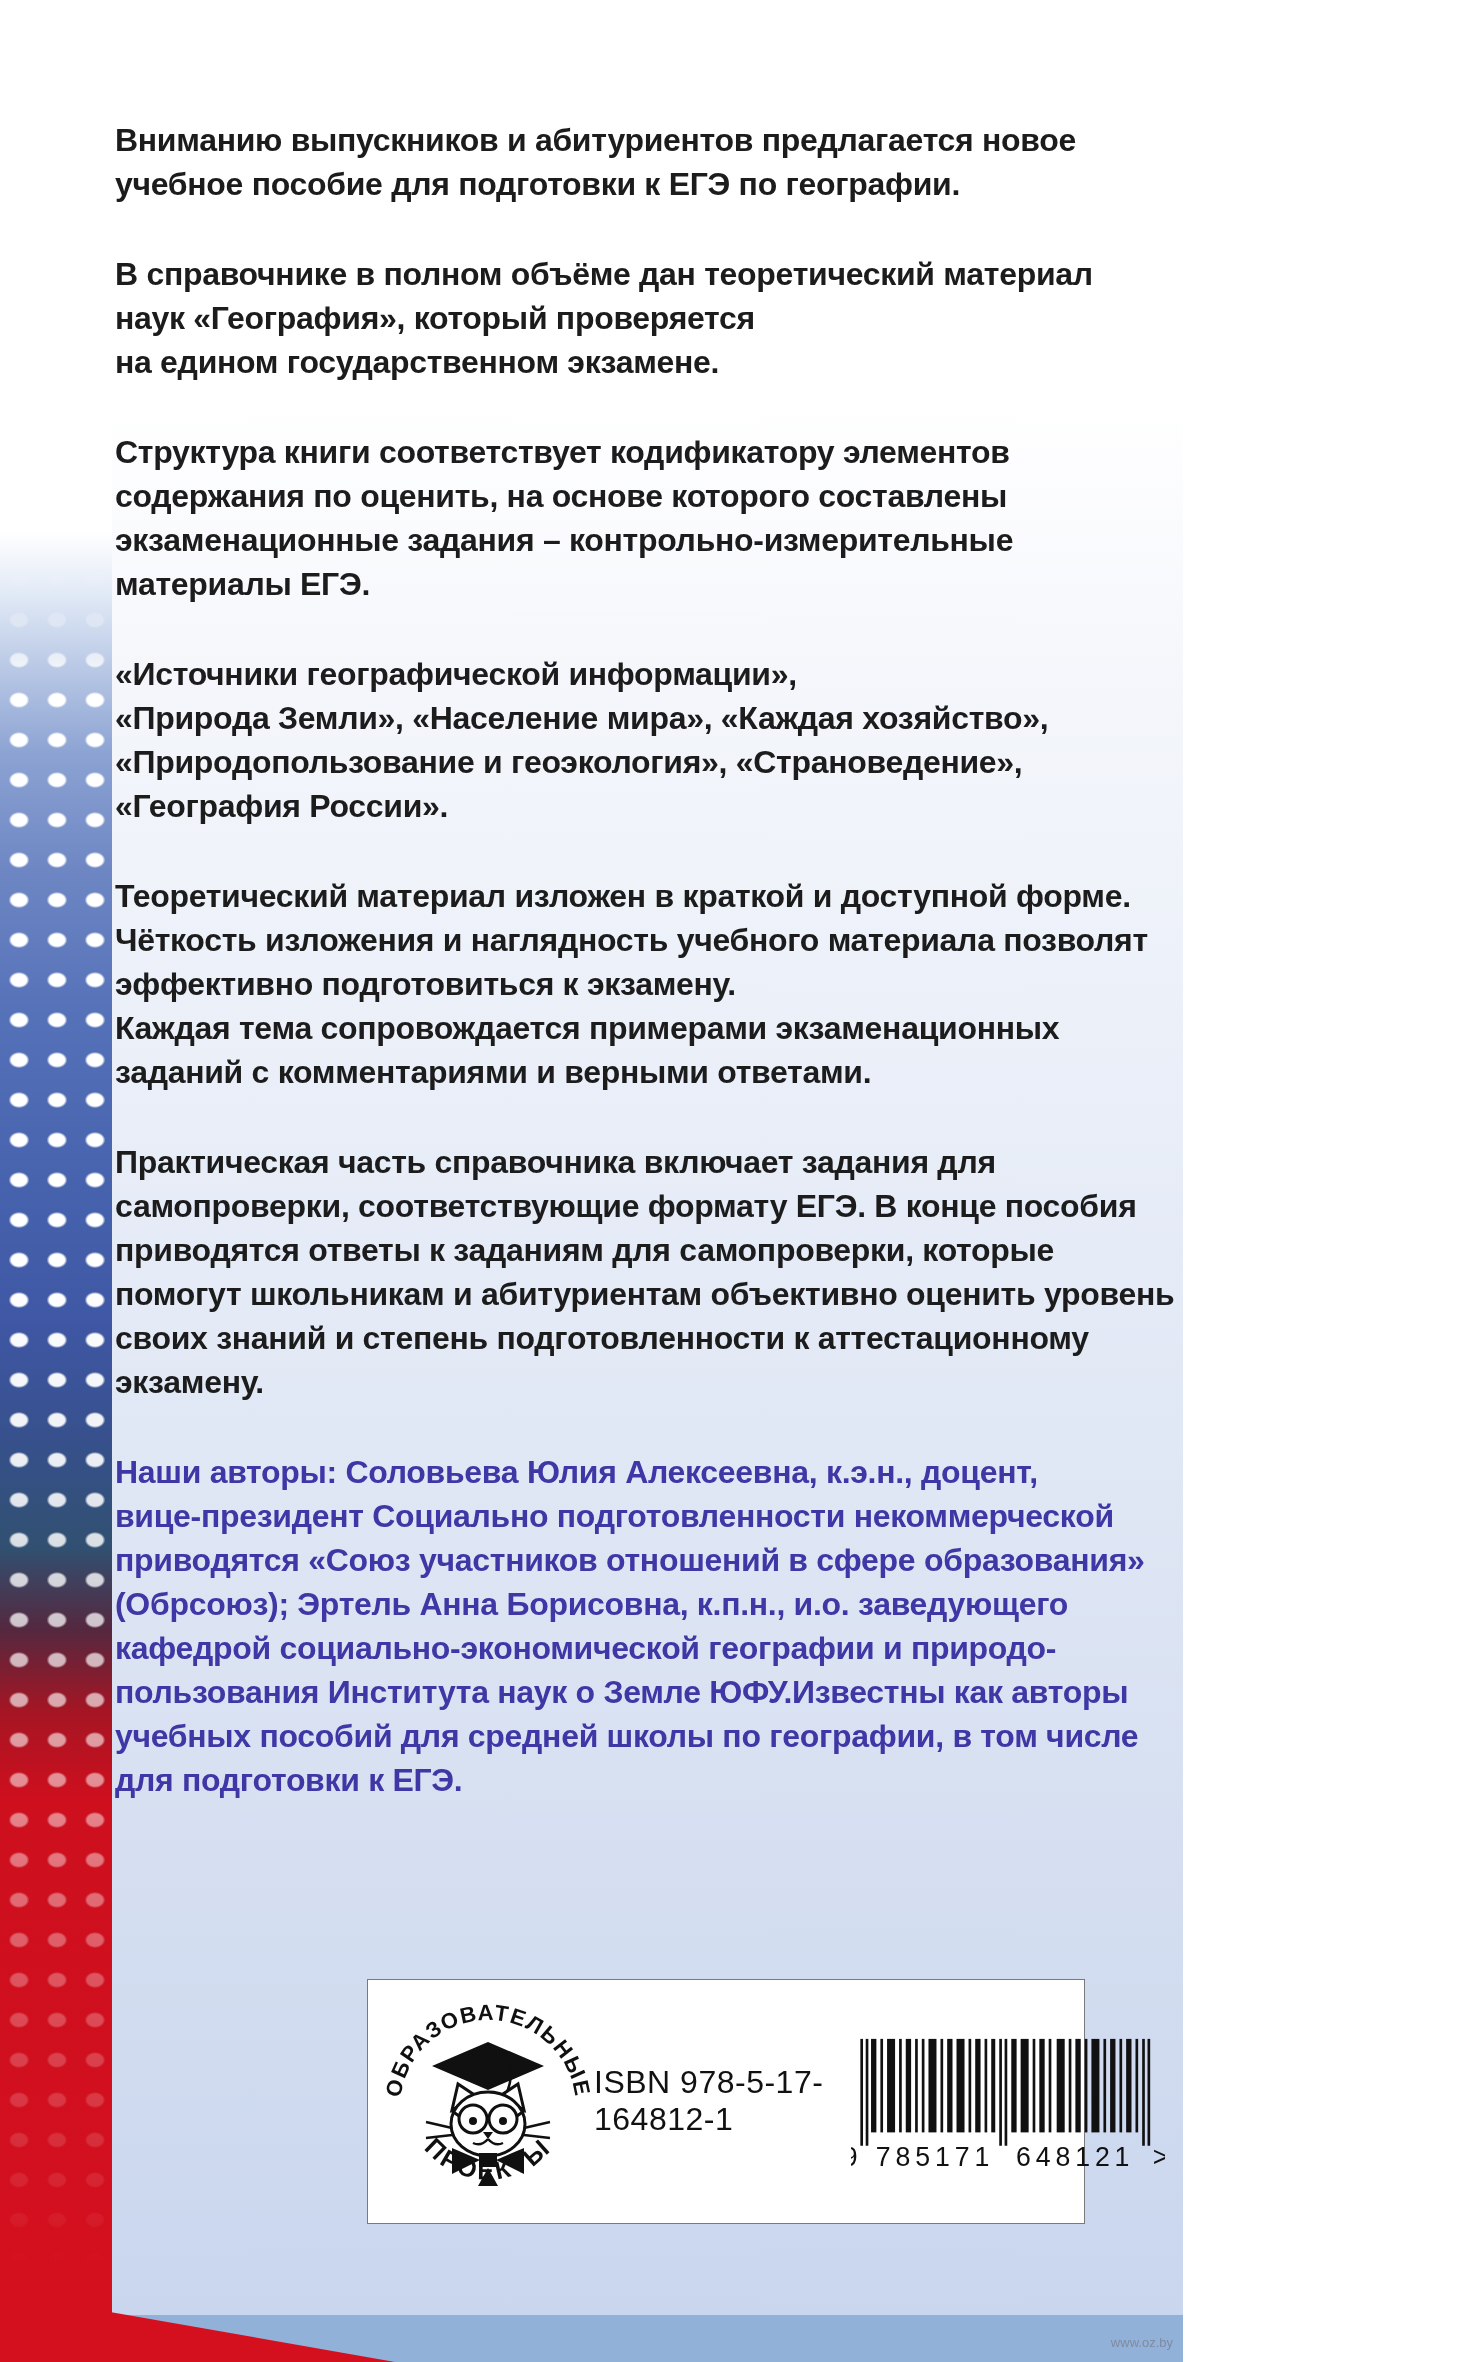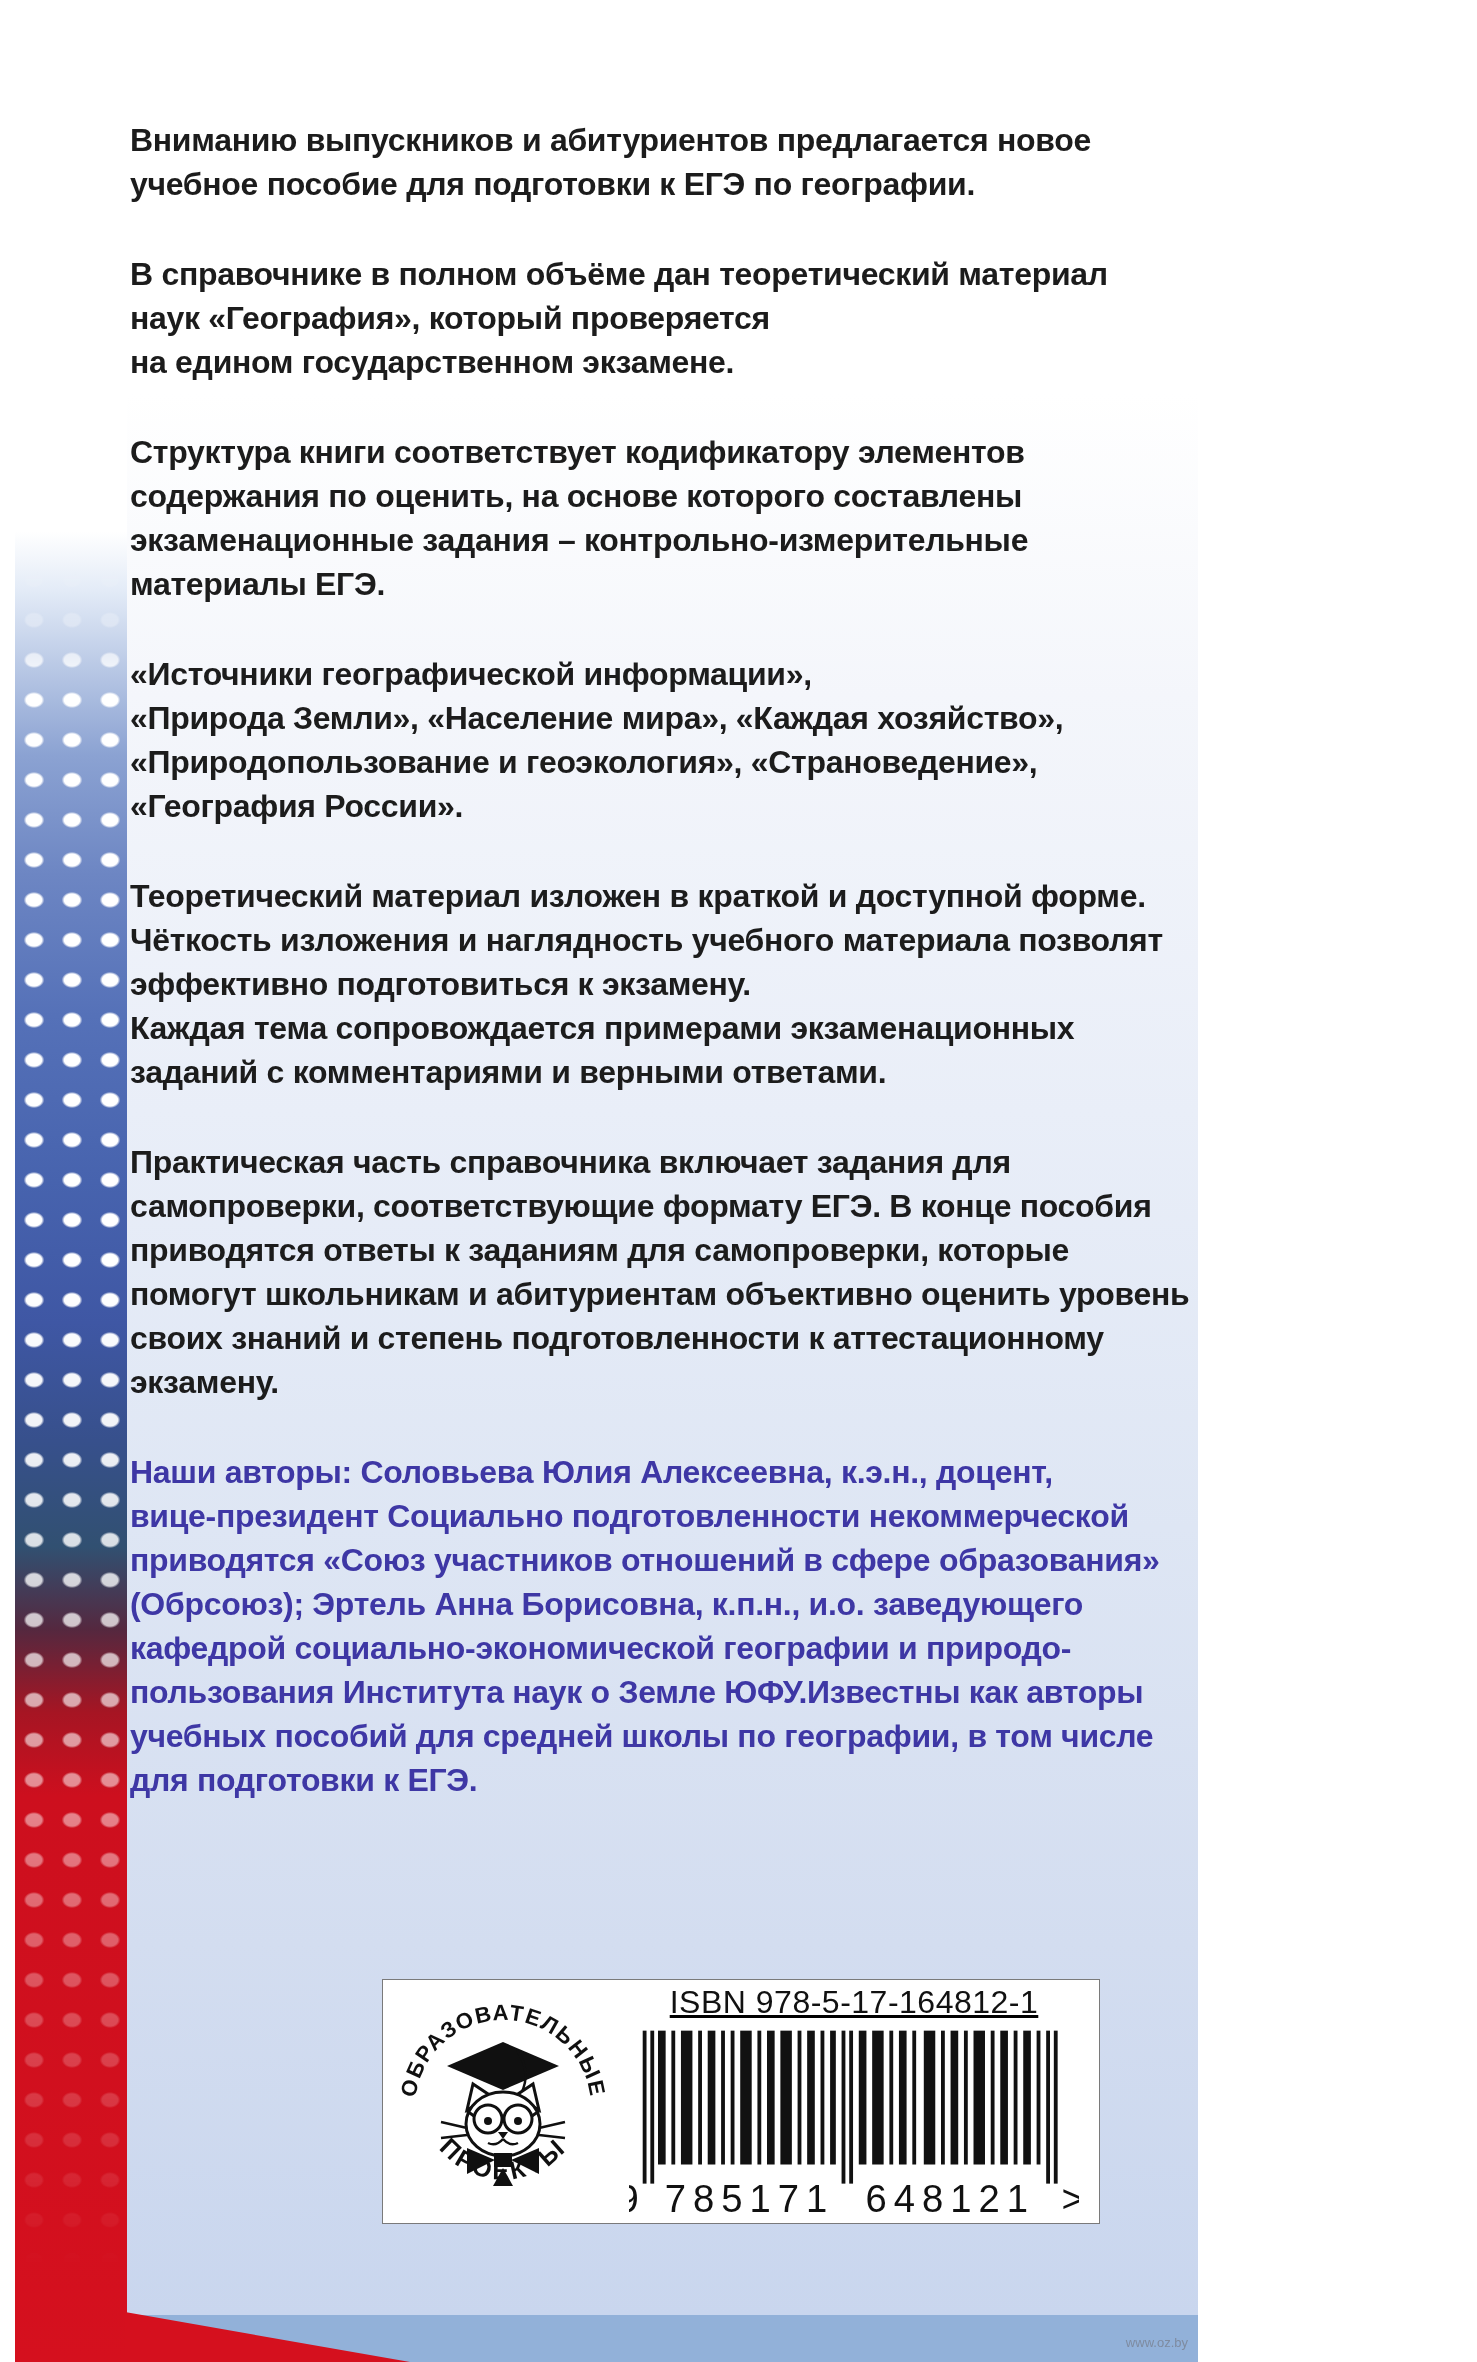"Вниманию выпускников и абитуриентов" .page { margin-left: 15px -> none }
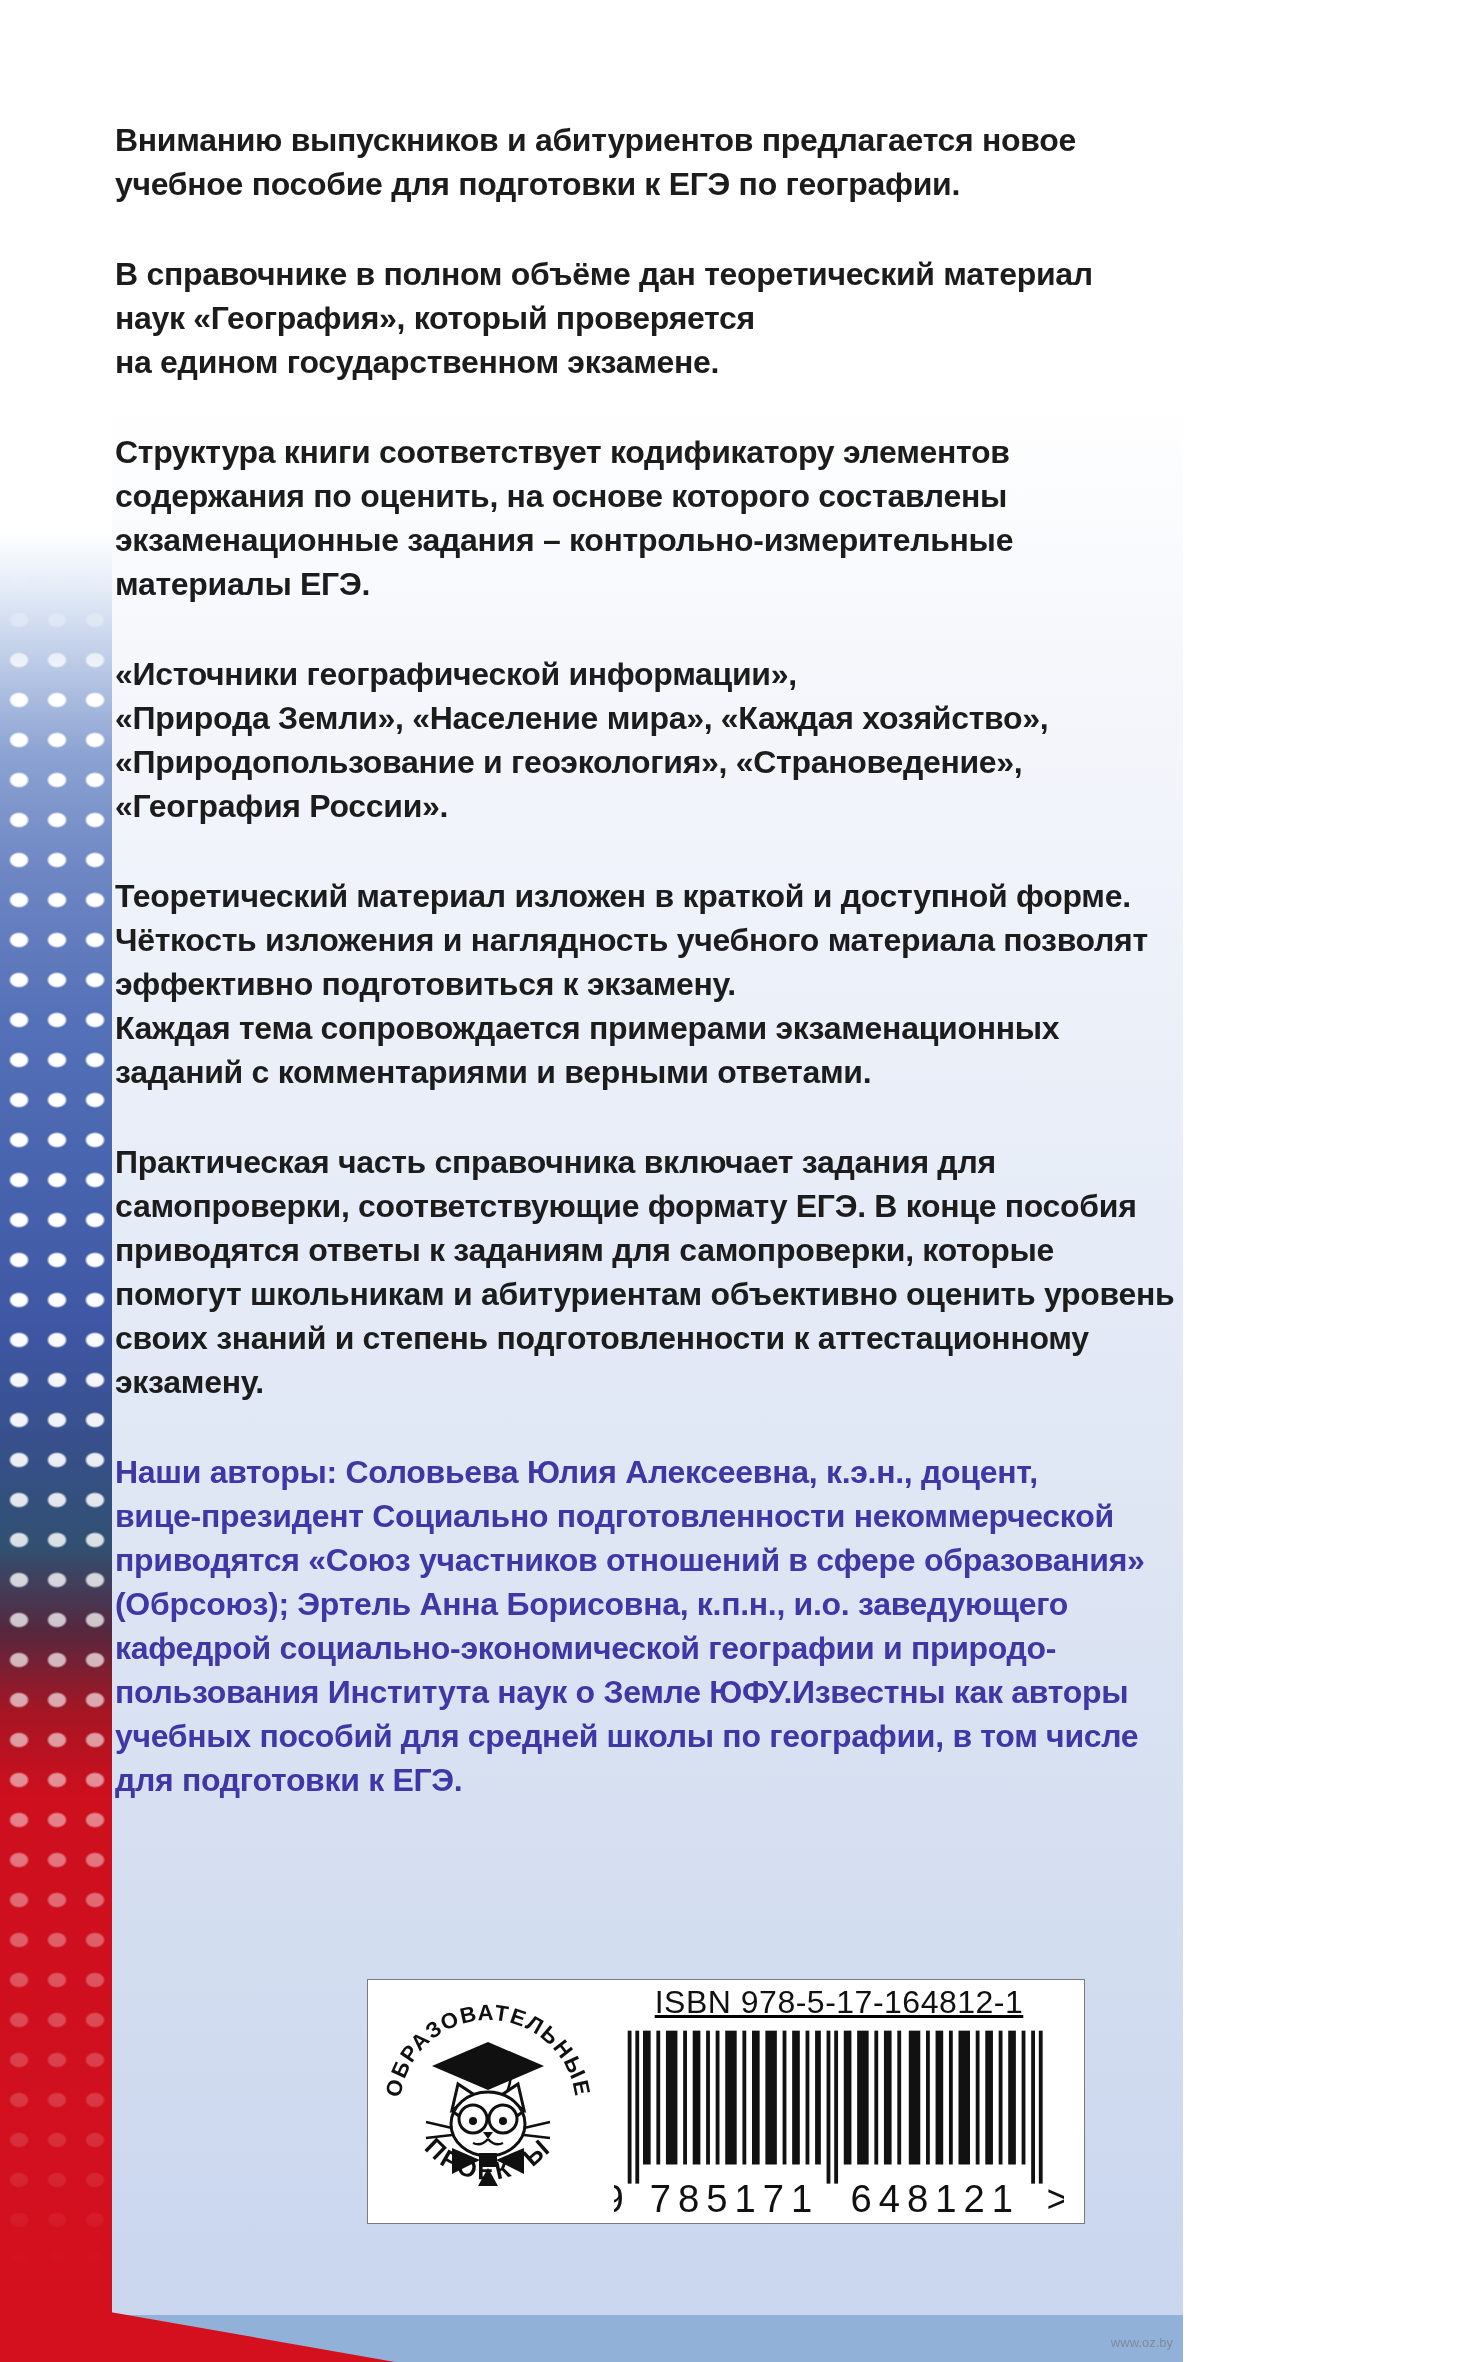"ISBN 978-5-17-164812-1" .barcode-block { flex-direction: column -> row; text-decoration: underline -> none }
